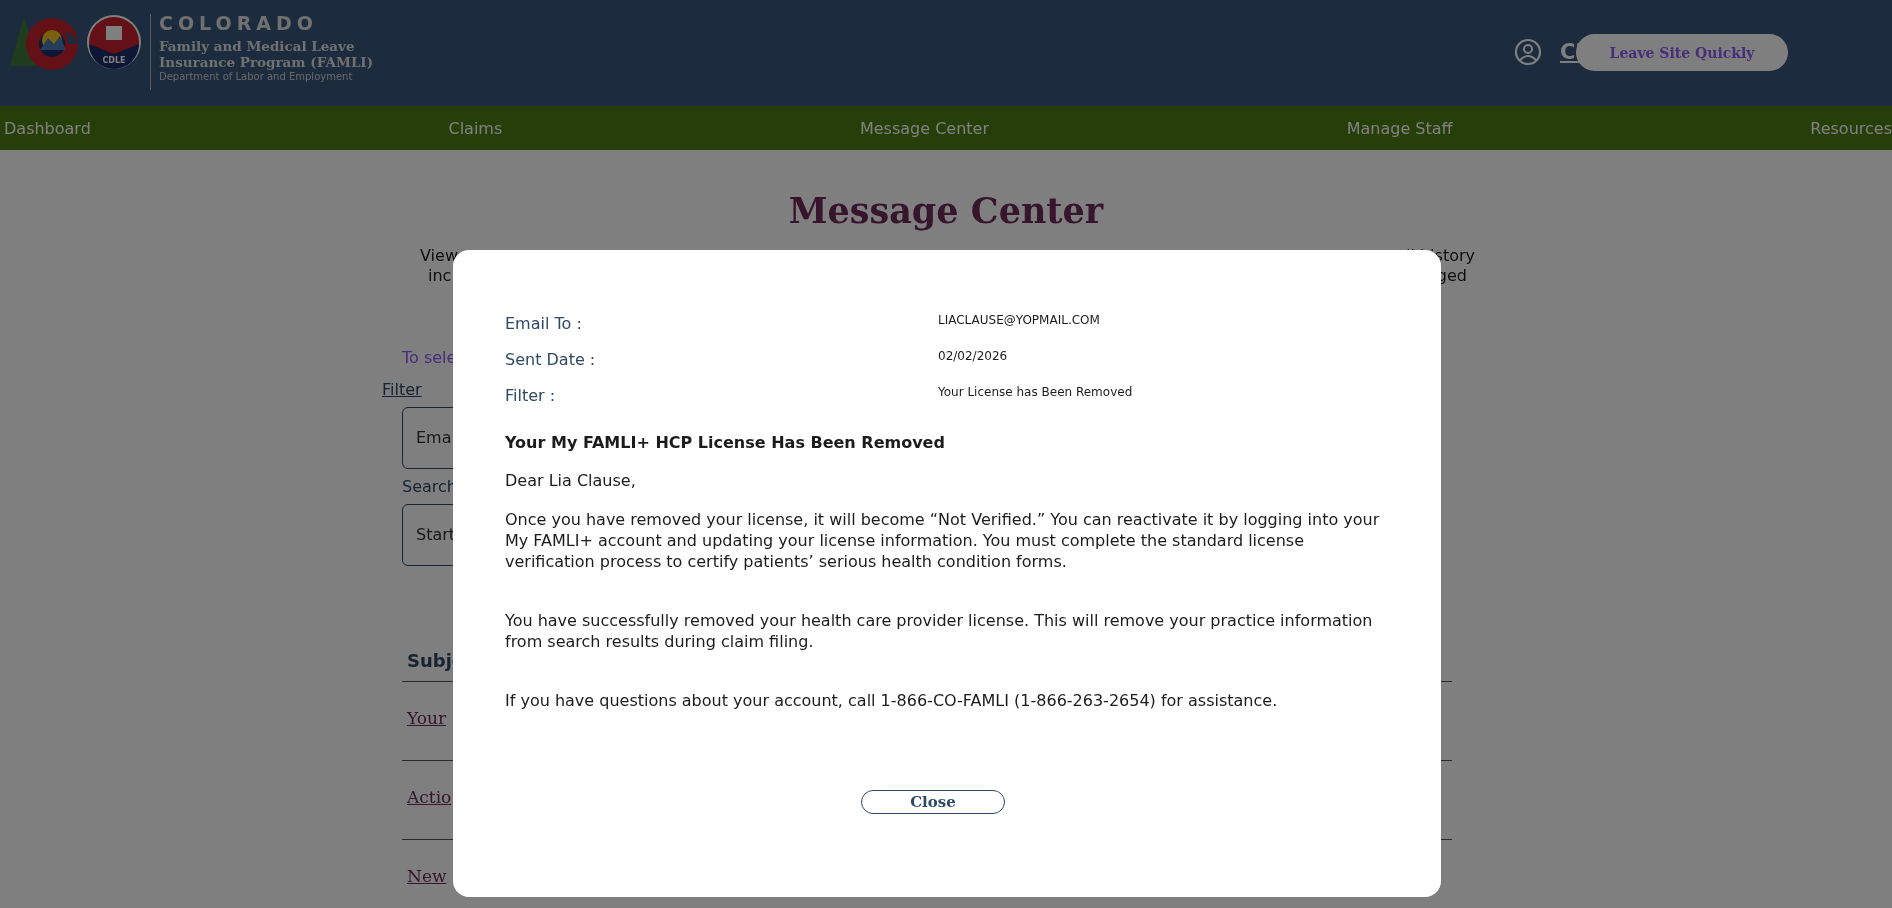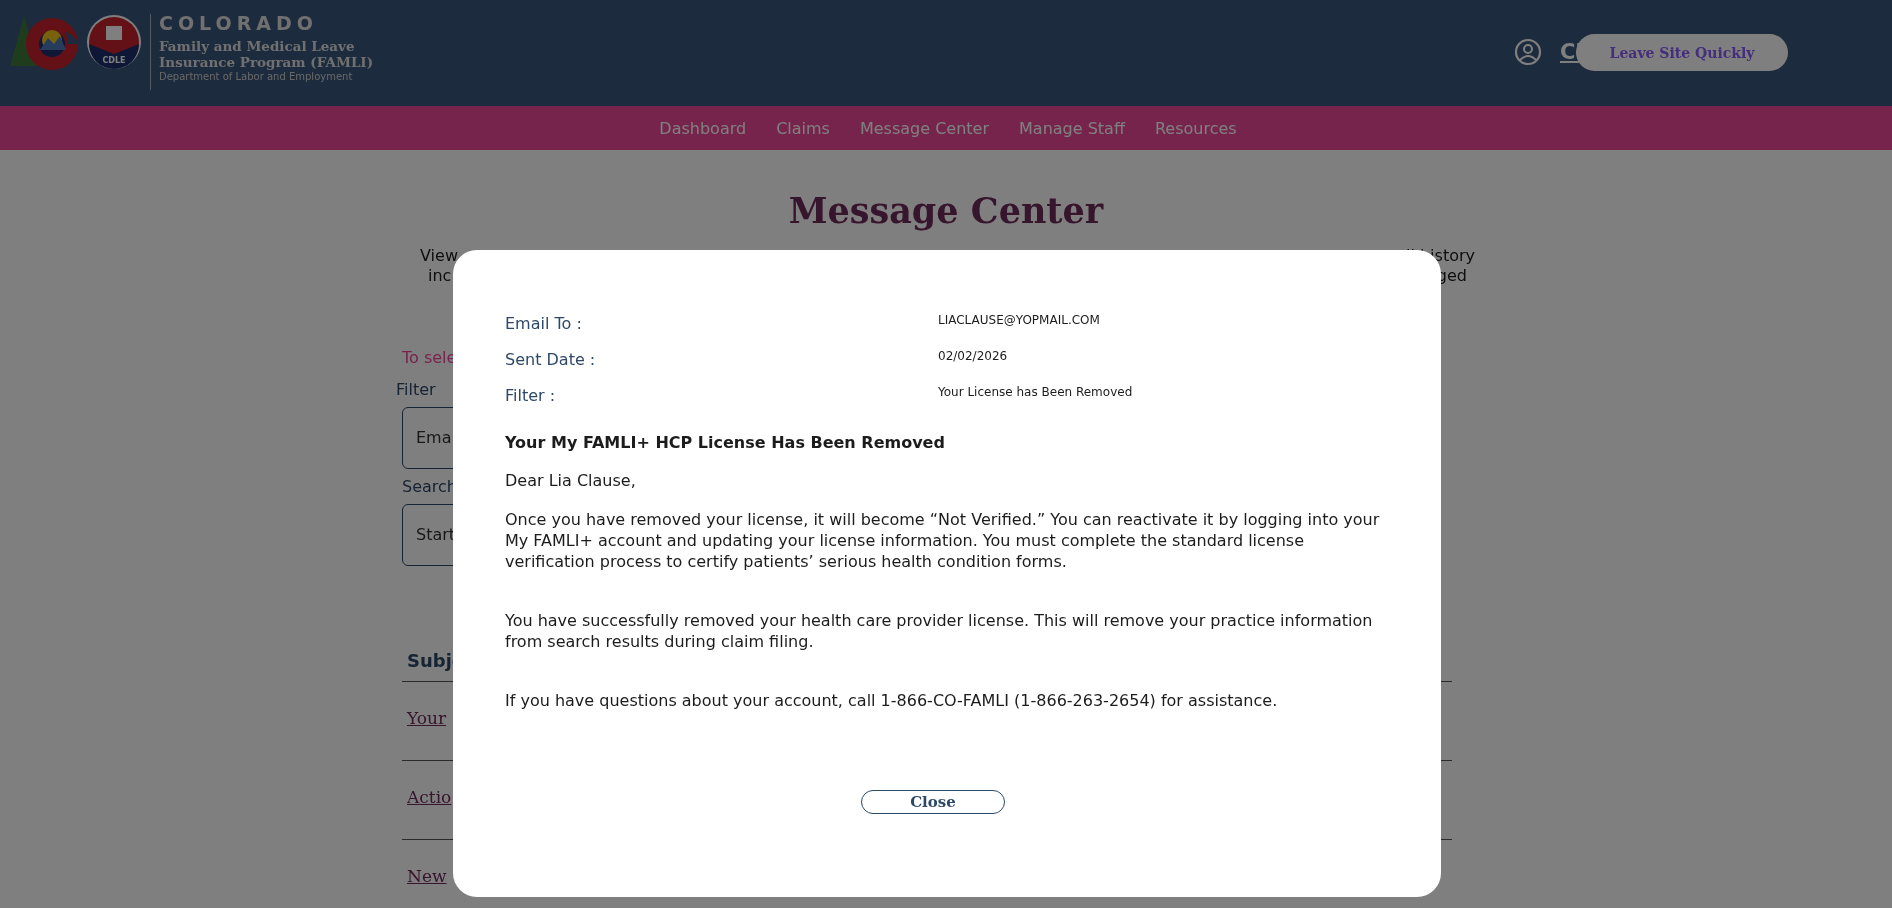"Dashboard" .navbar { background: #ec4899 -> #4d7c0f; justify-content: center -> space-between }
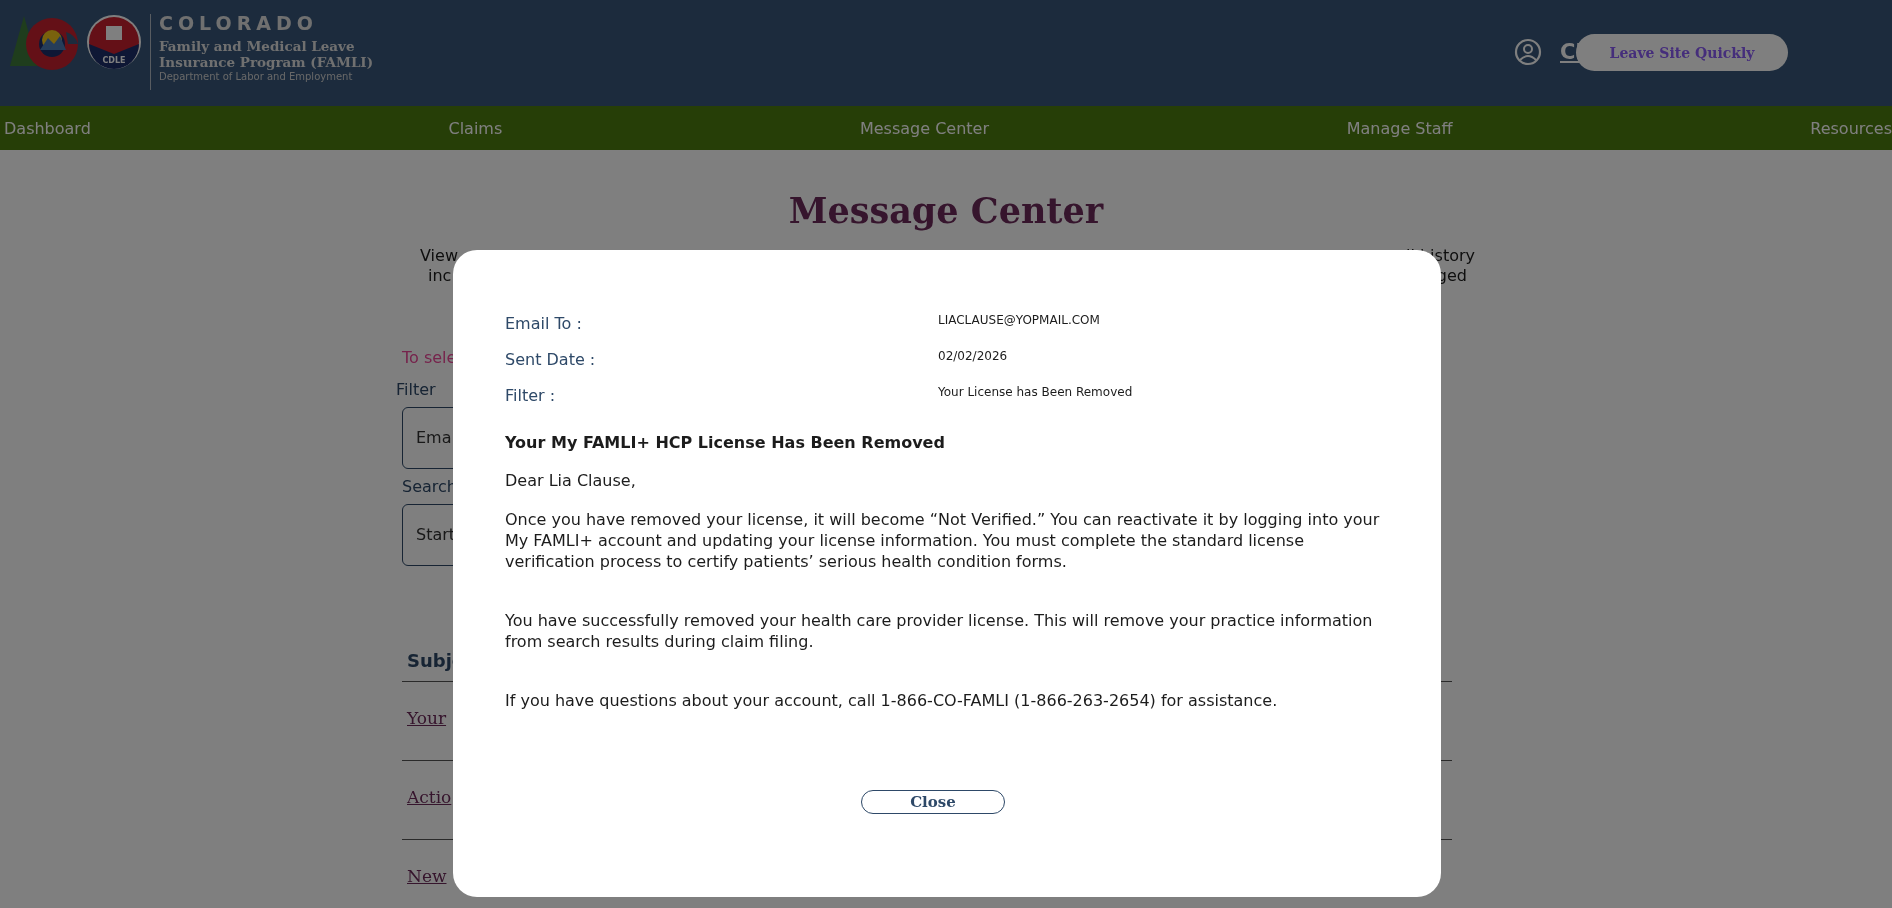"Email To :" .modal { border-radius: 24px -> 16px }
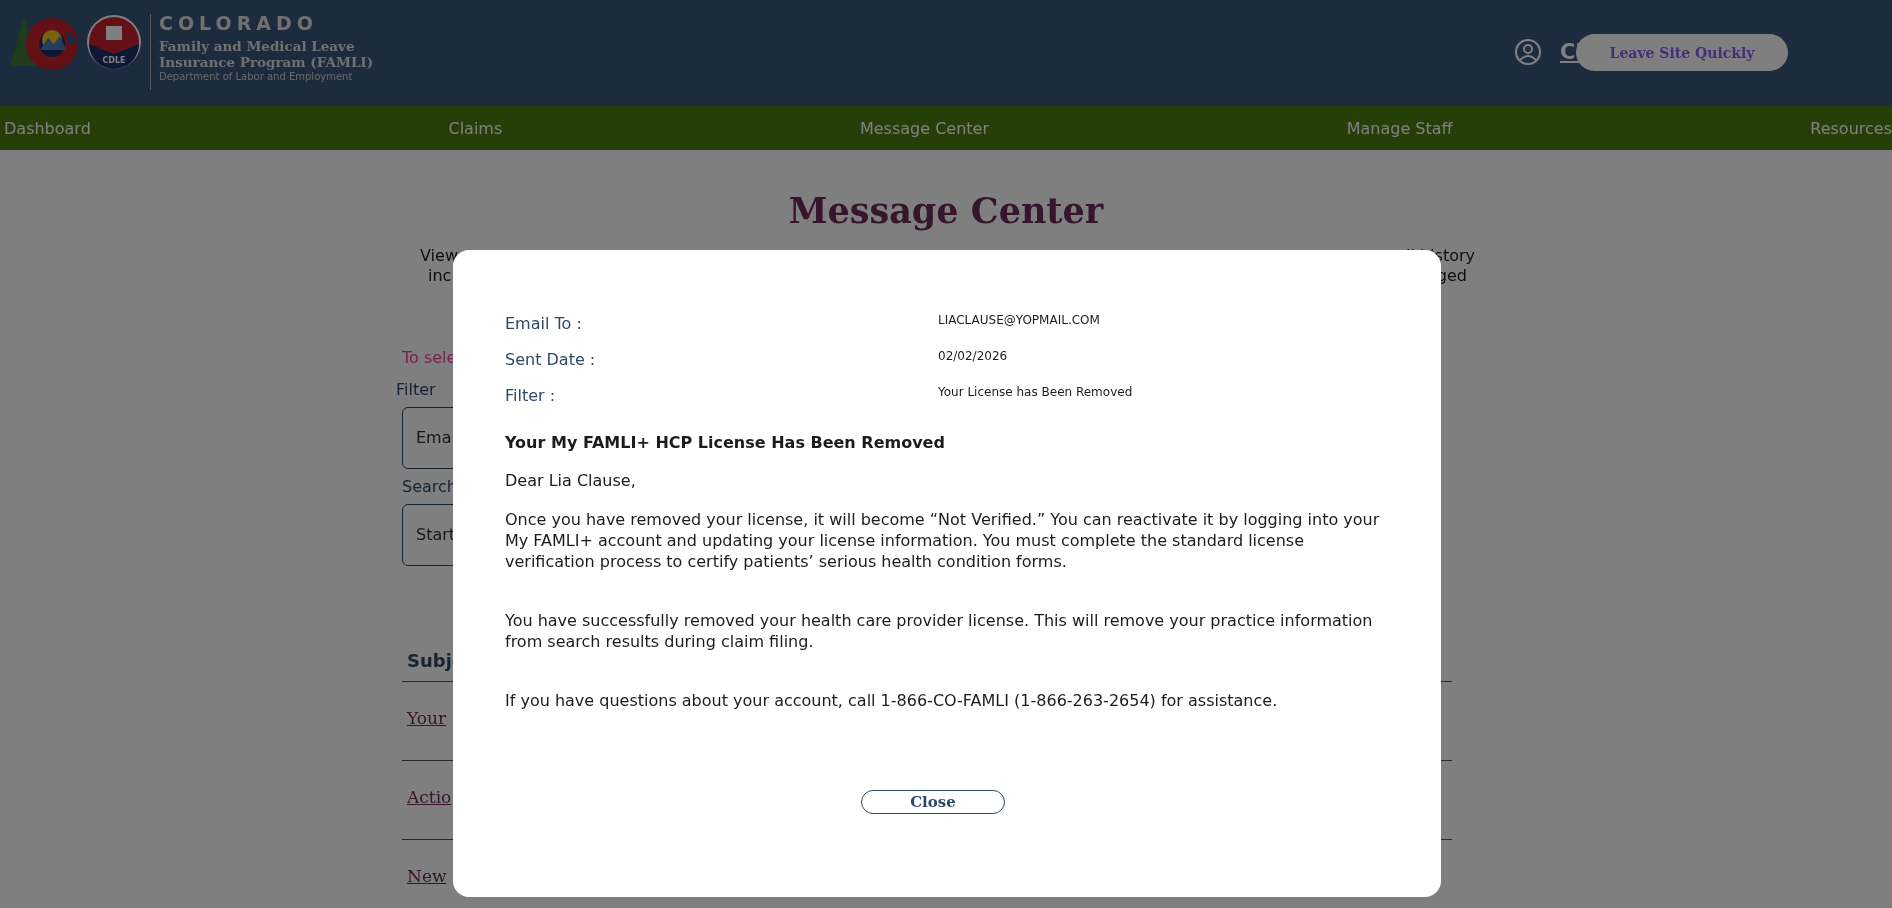"To sele" .instr { color: #ec4899 -> #8b5cf6 }
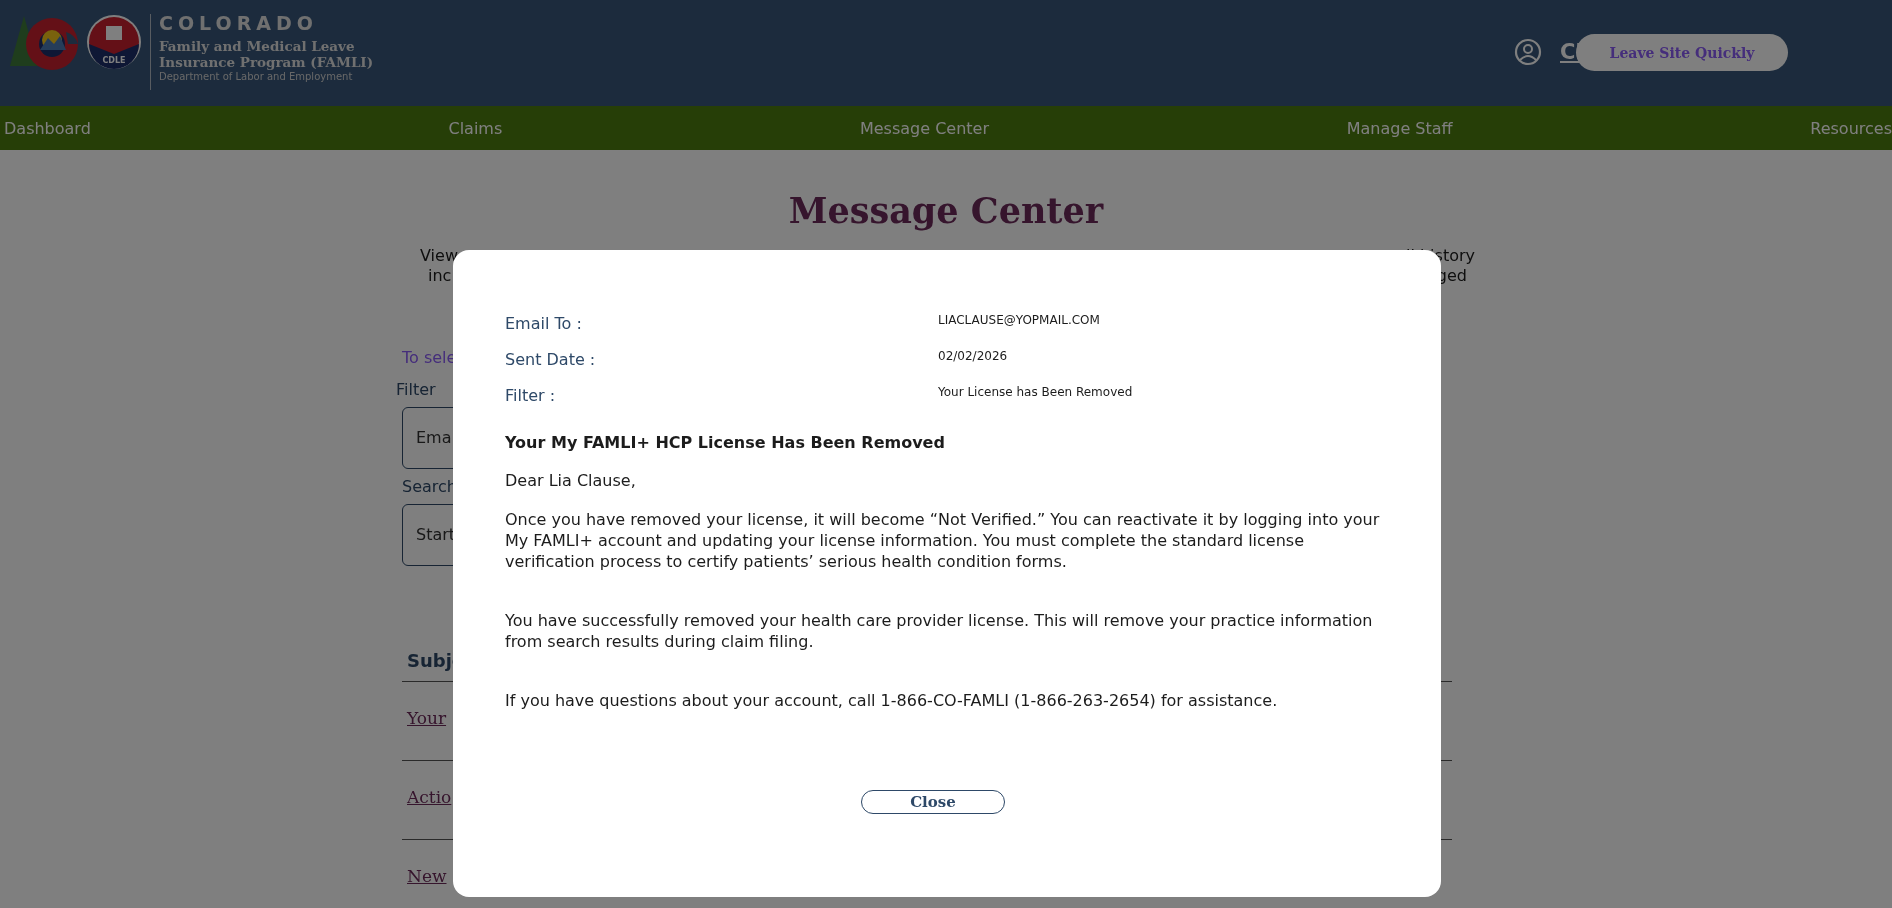"Filter" .filter-label { left: 396px -> 382px; text-decoration: none -> underline }
